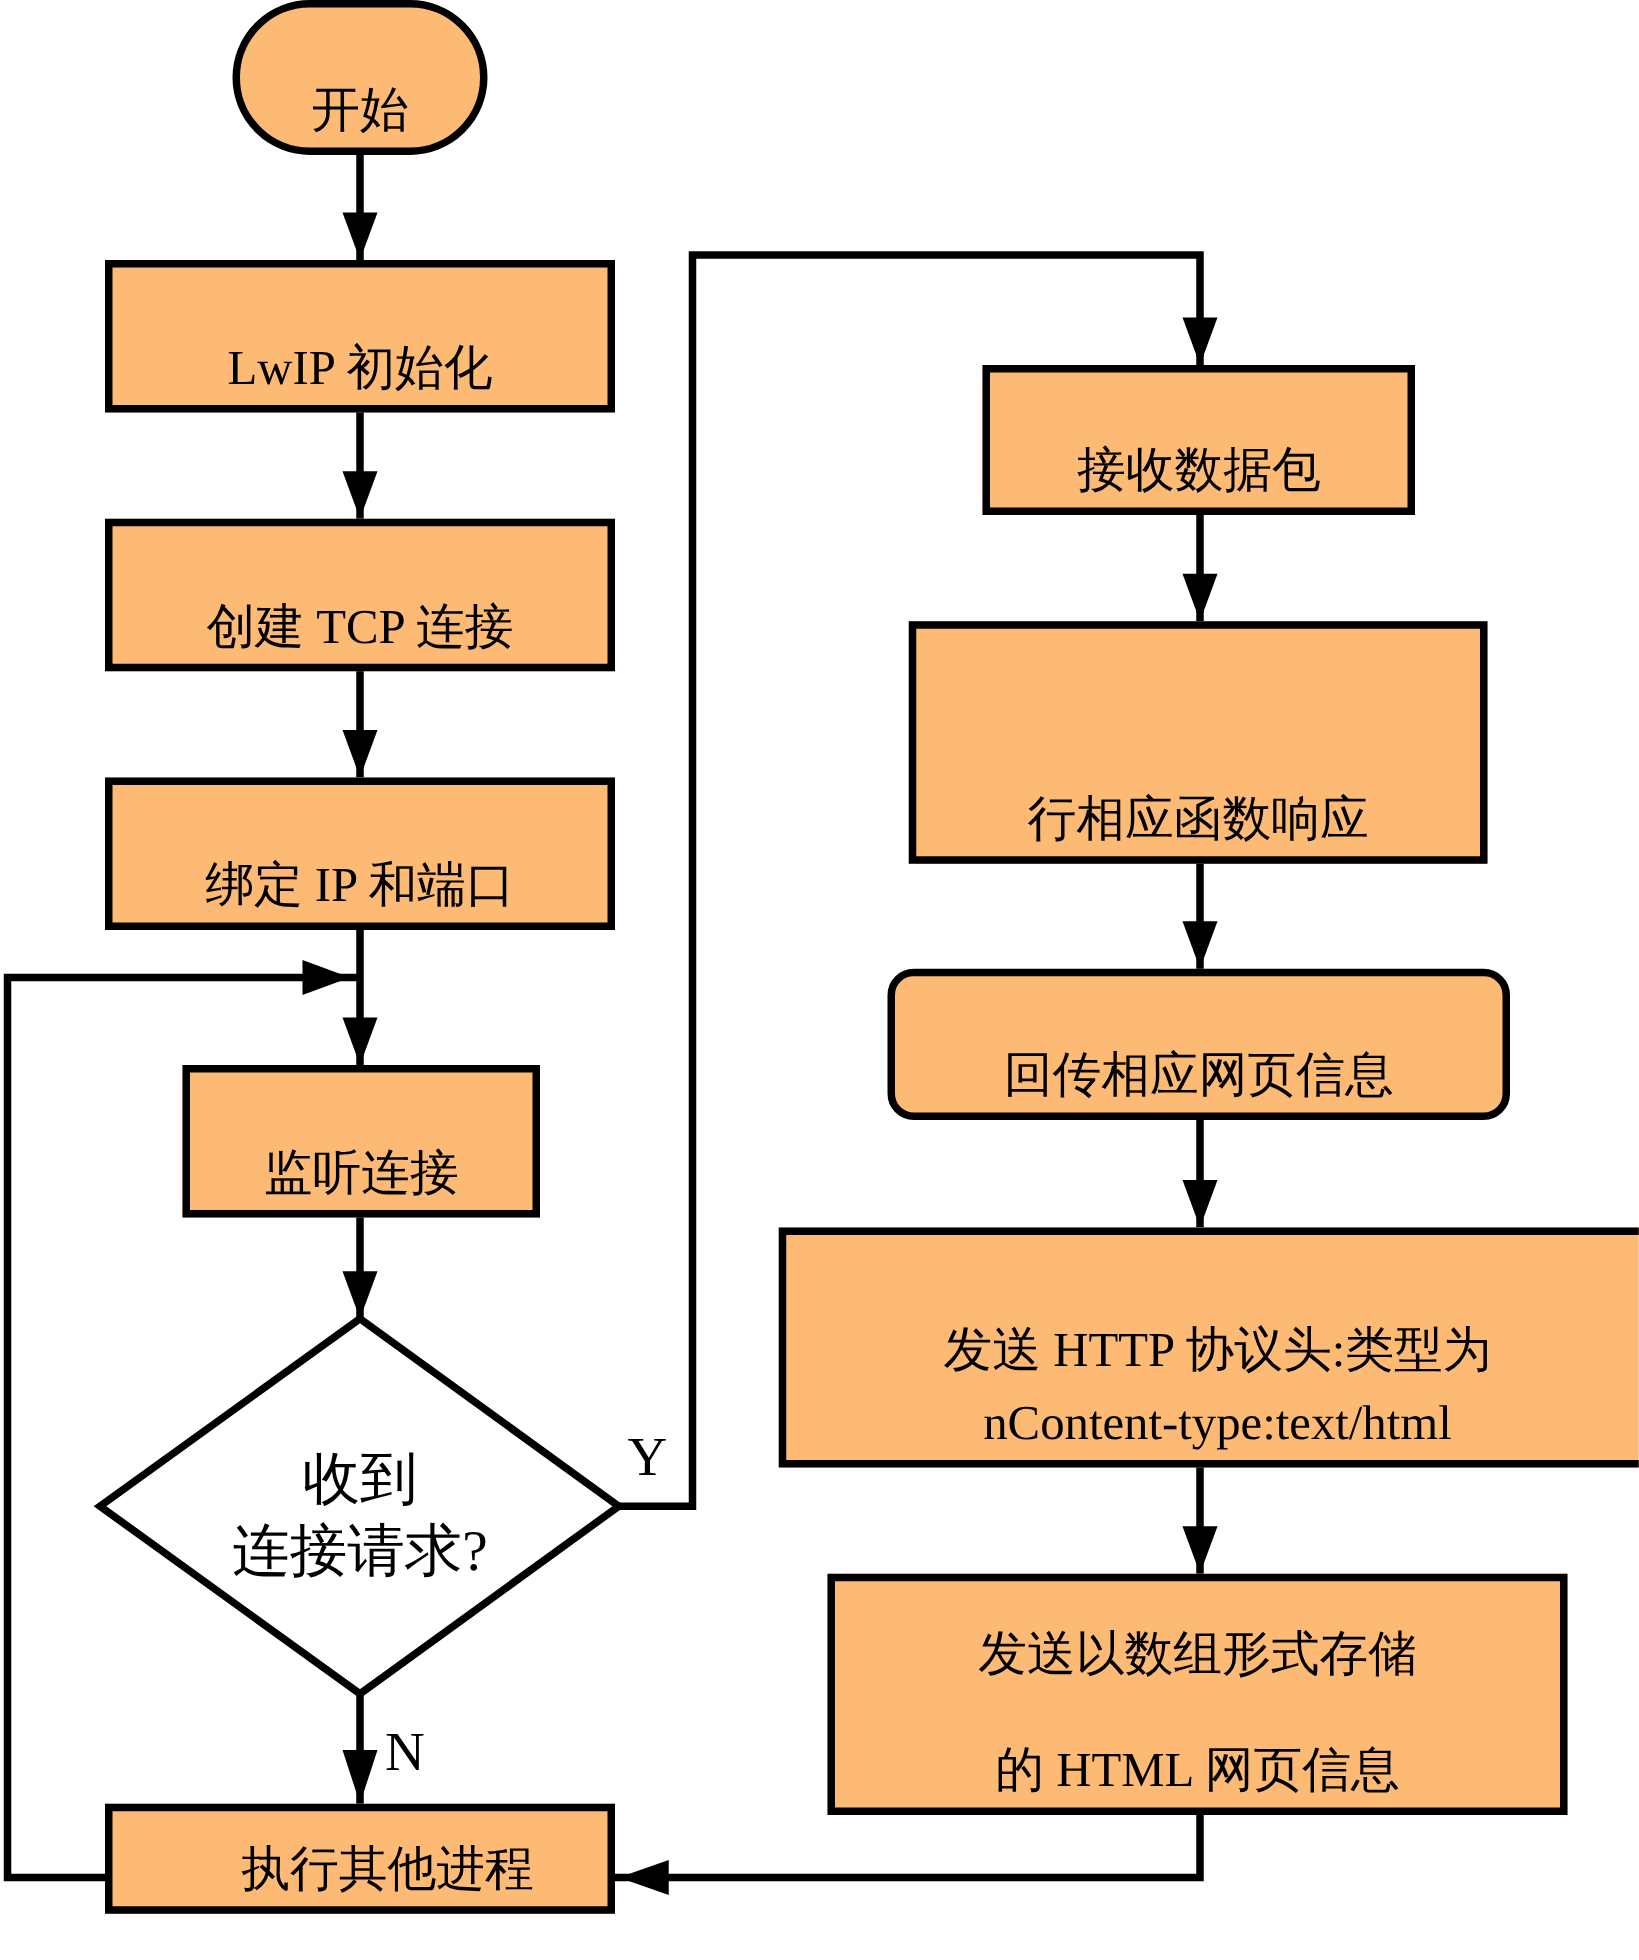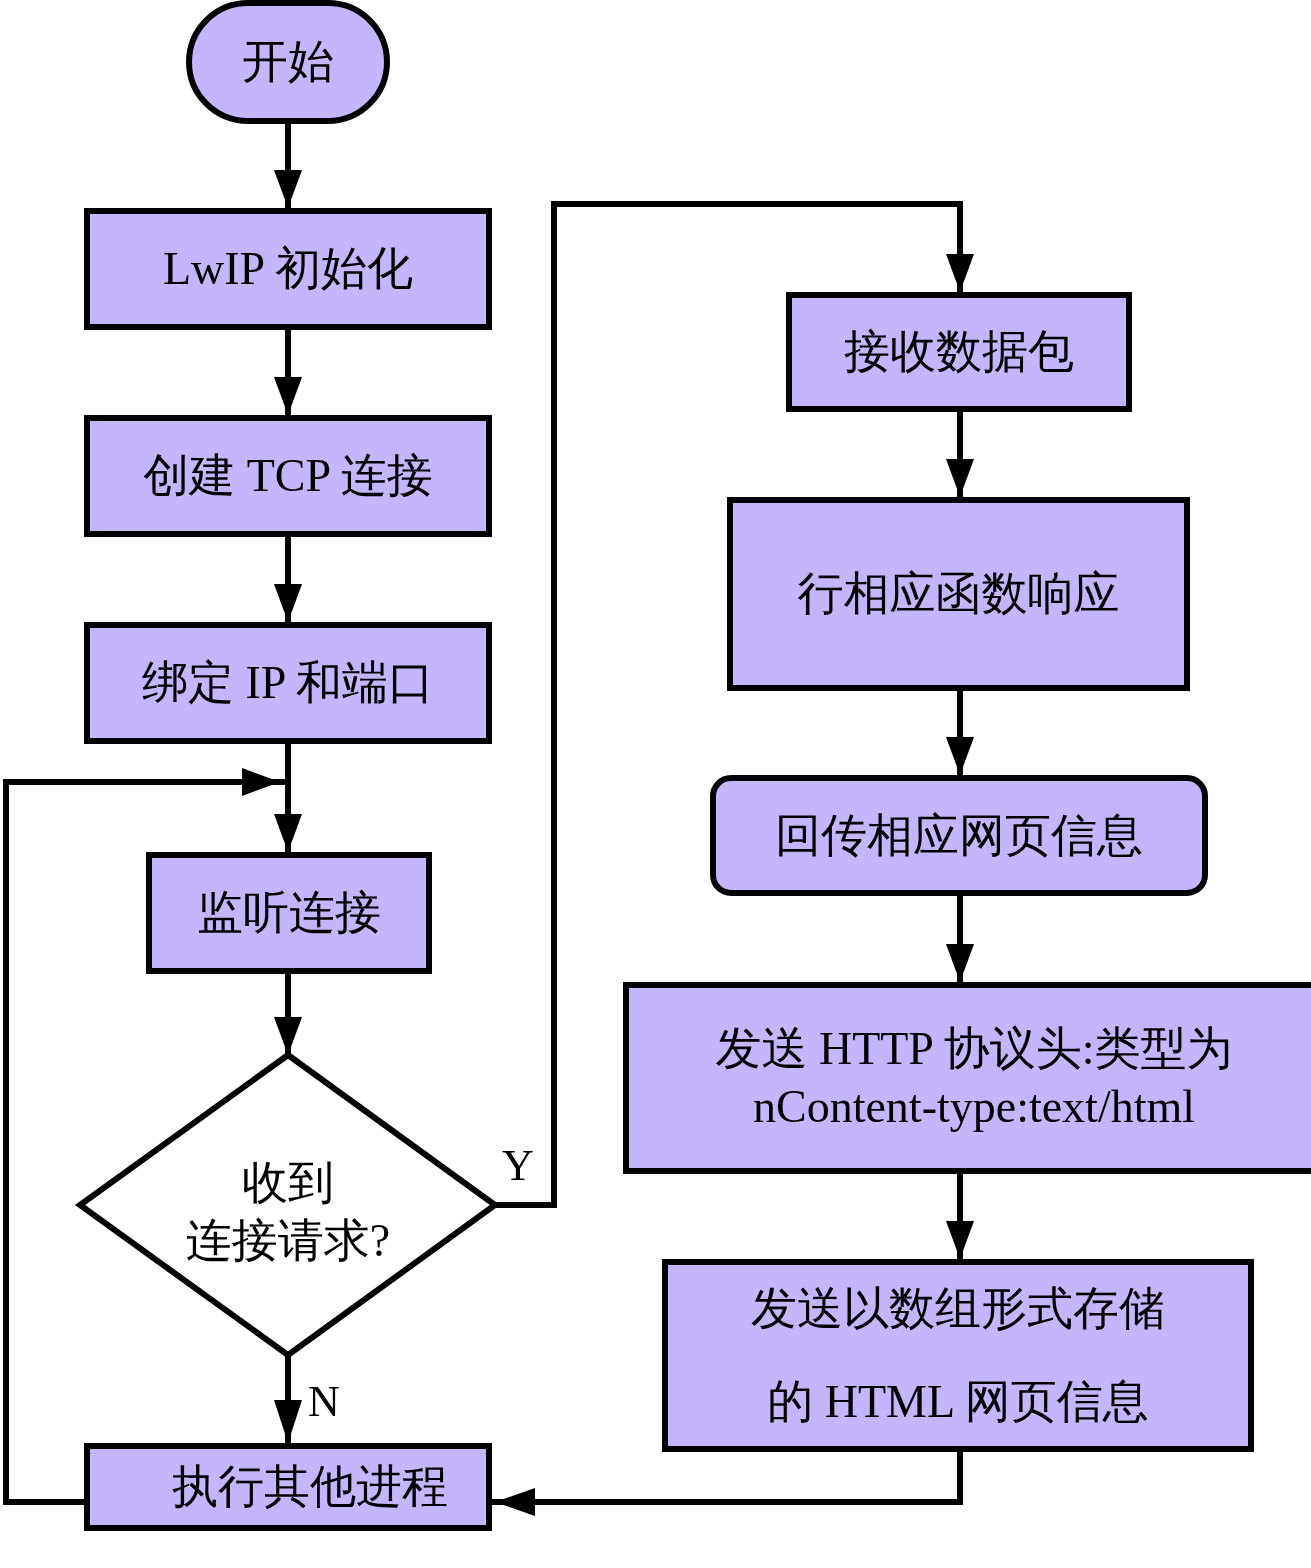"开始" .node { background: #c4b5fd -> #fdba74; font-size: 46px -> 39px; justify-content: center -> flex-end }
